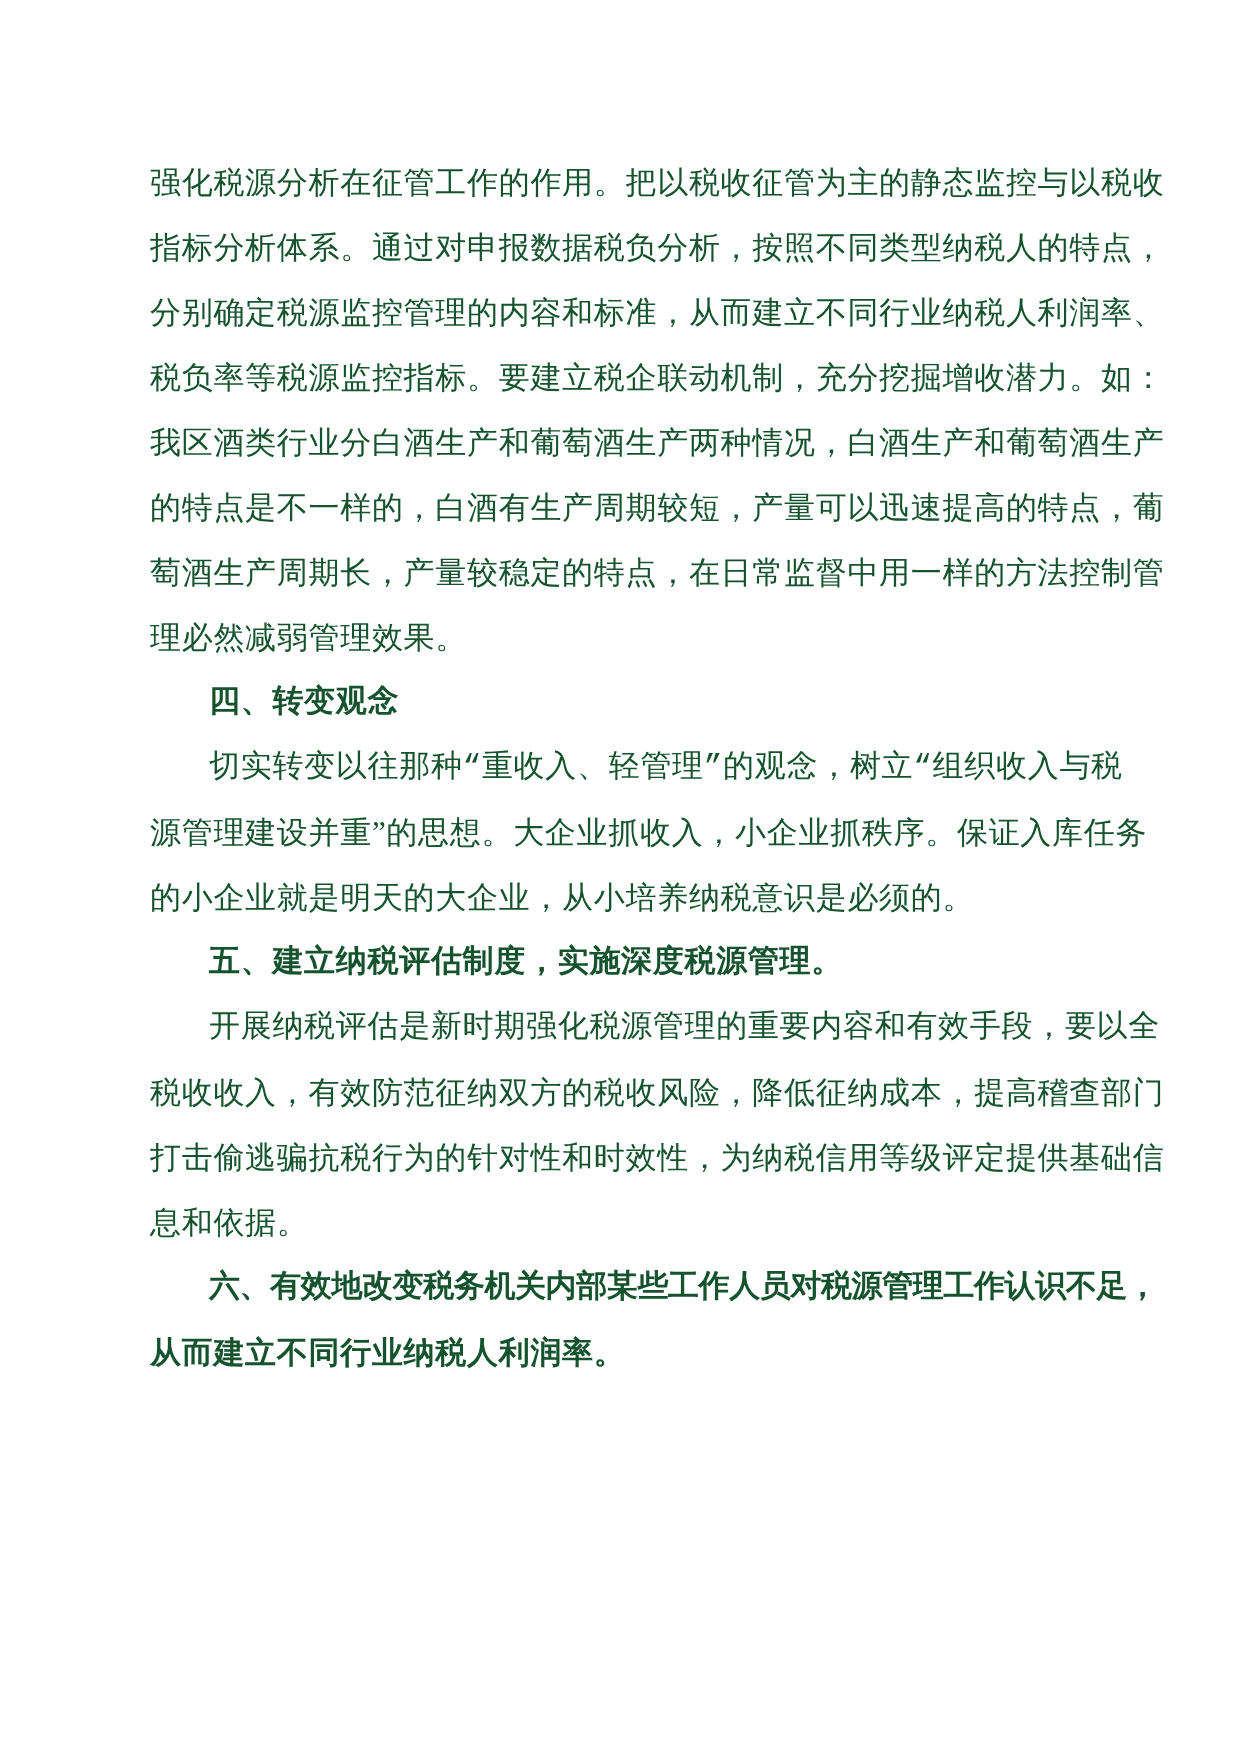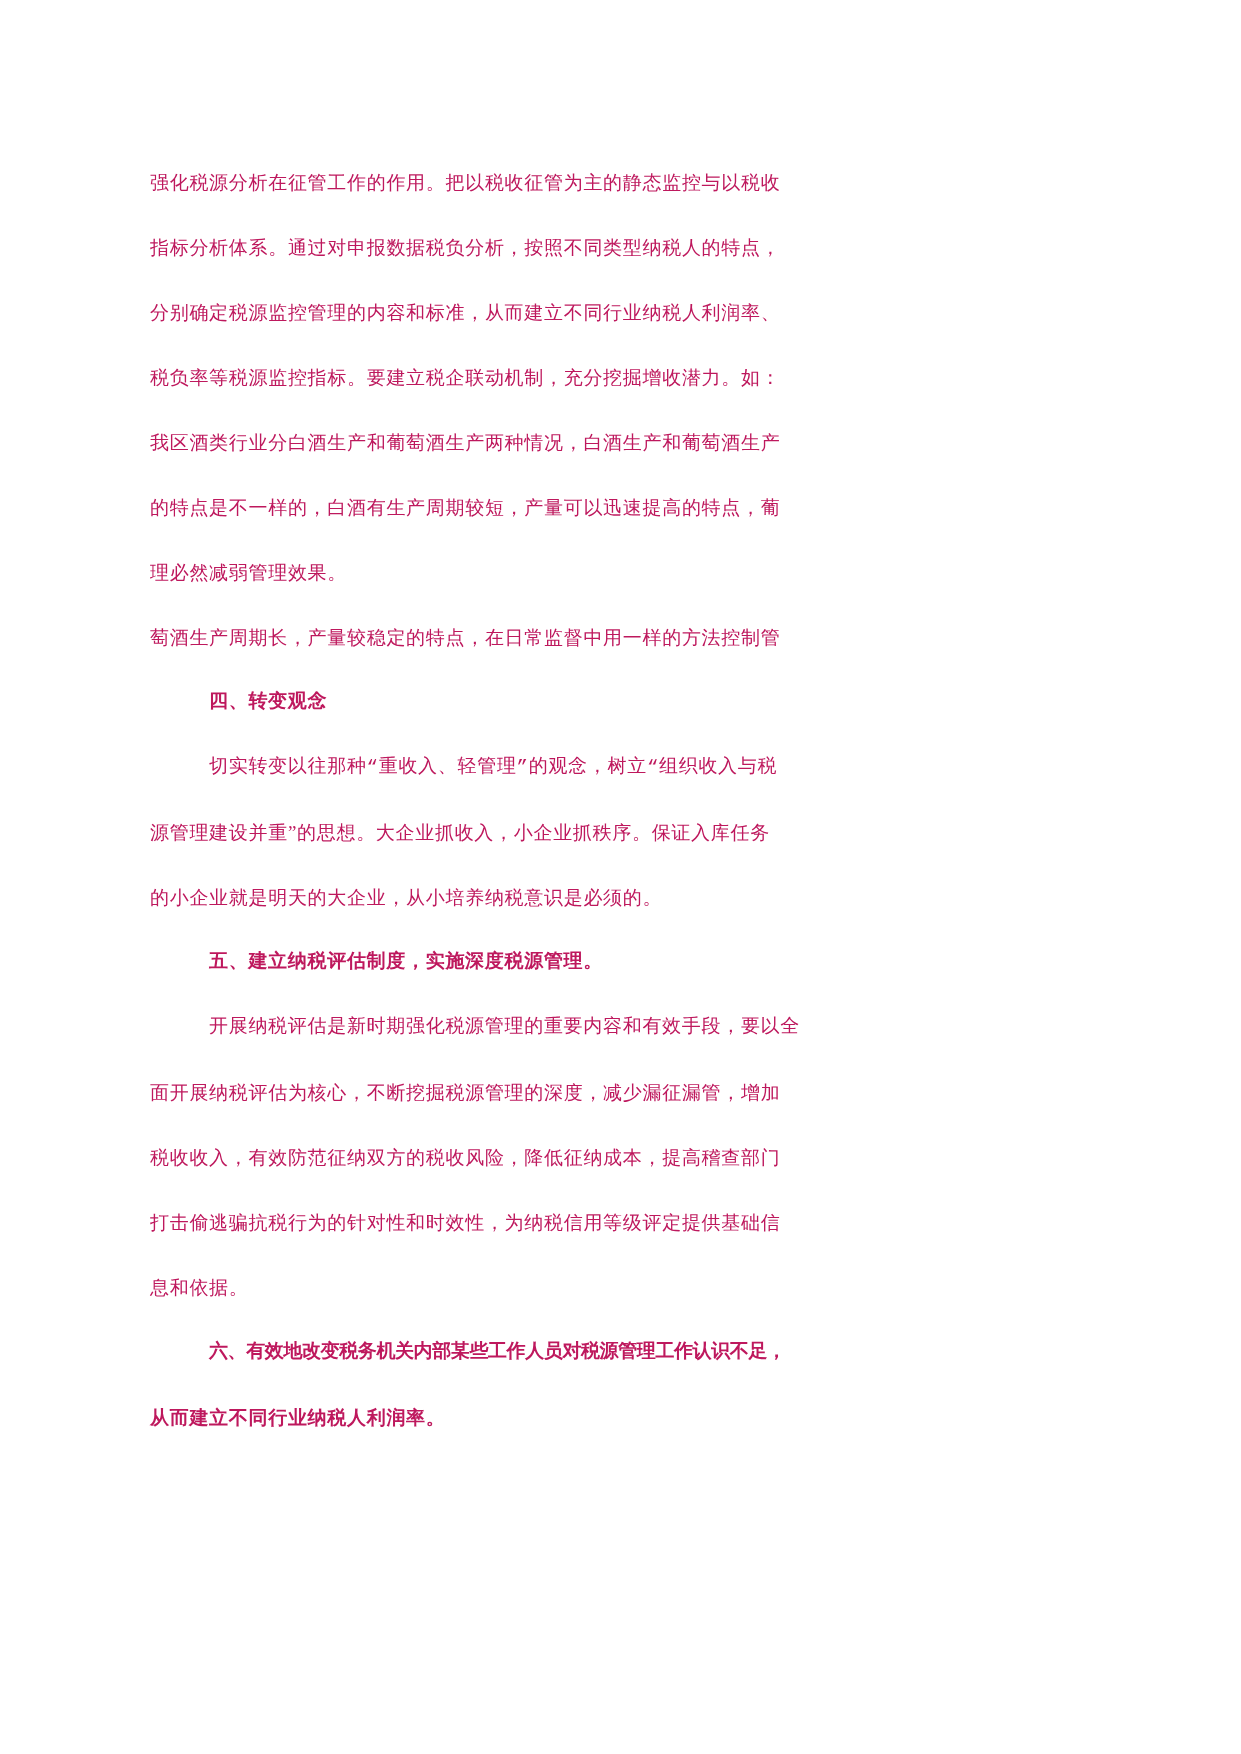"强化税源分析在征管工作的作用。把以税收征管为主的静态监控与以税收" .content { color: #be185d -> #14532d; font-size: 19px -> 31px }
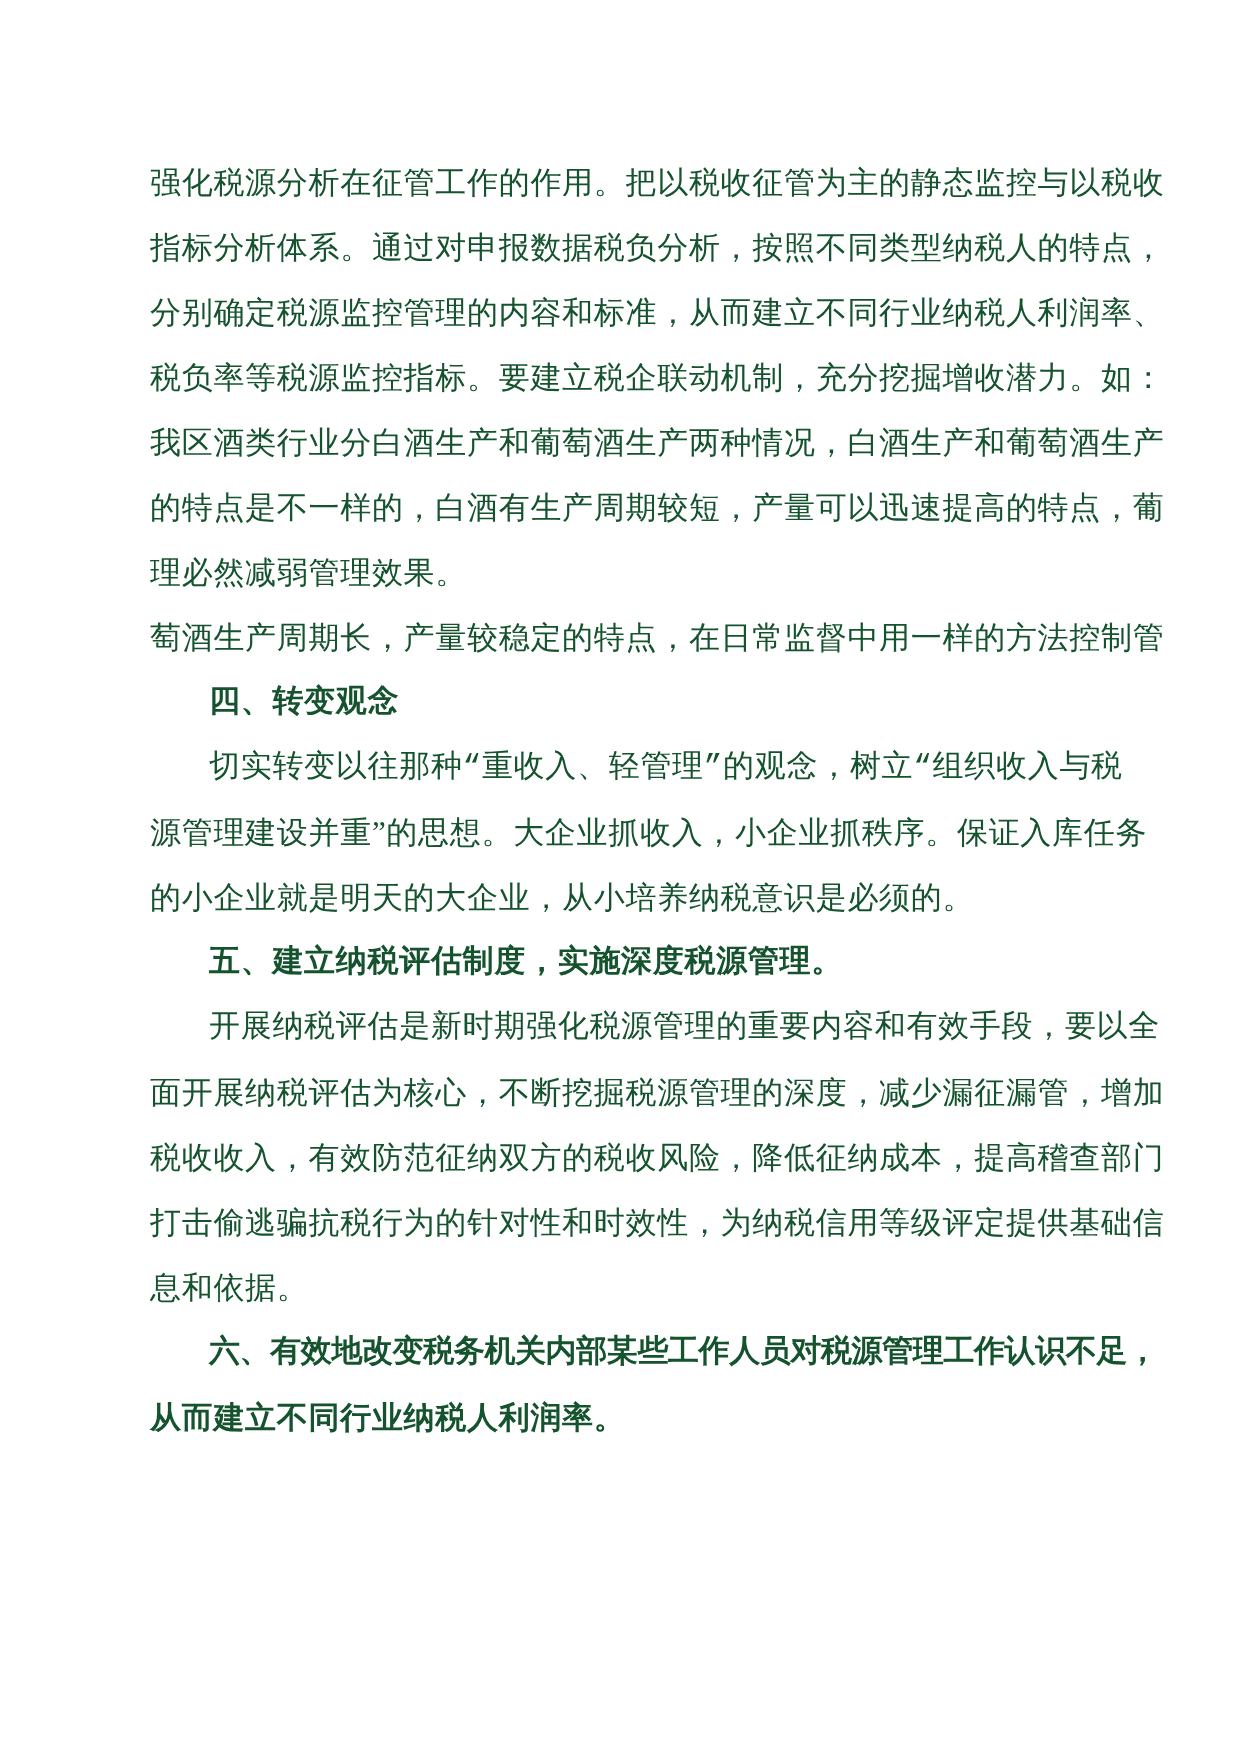"理必然减弱管理效果。" div.line { order: before "萄酒生产周期长，产量较稳定的特点，在日常监督中用一样的方法控制管" -> after "萄酒生产周期长，产量较稳定的特点，在日常监督中用一样的方法控制管" }
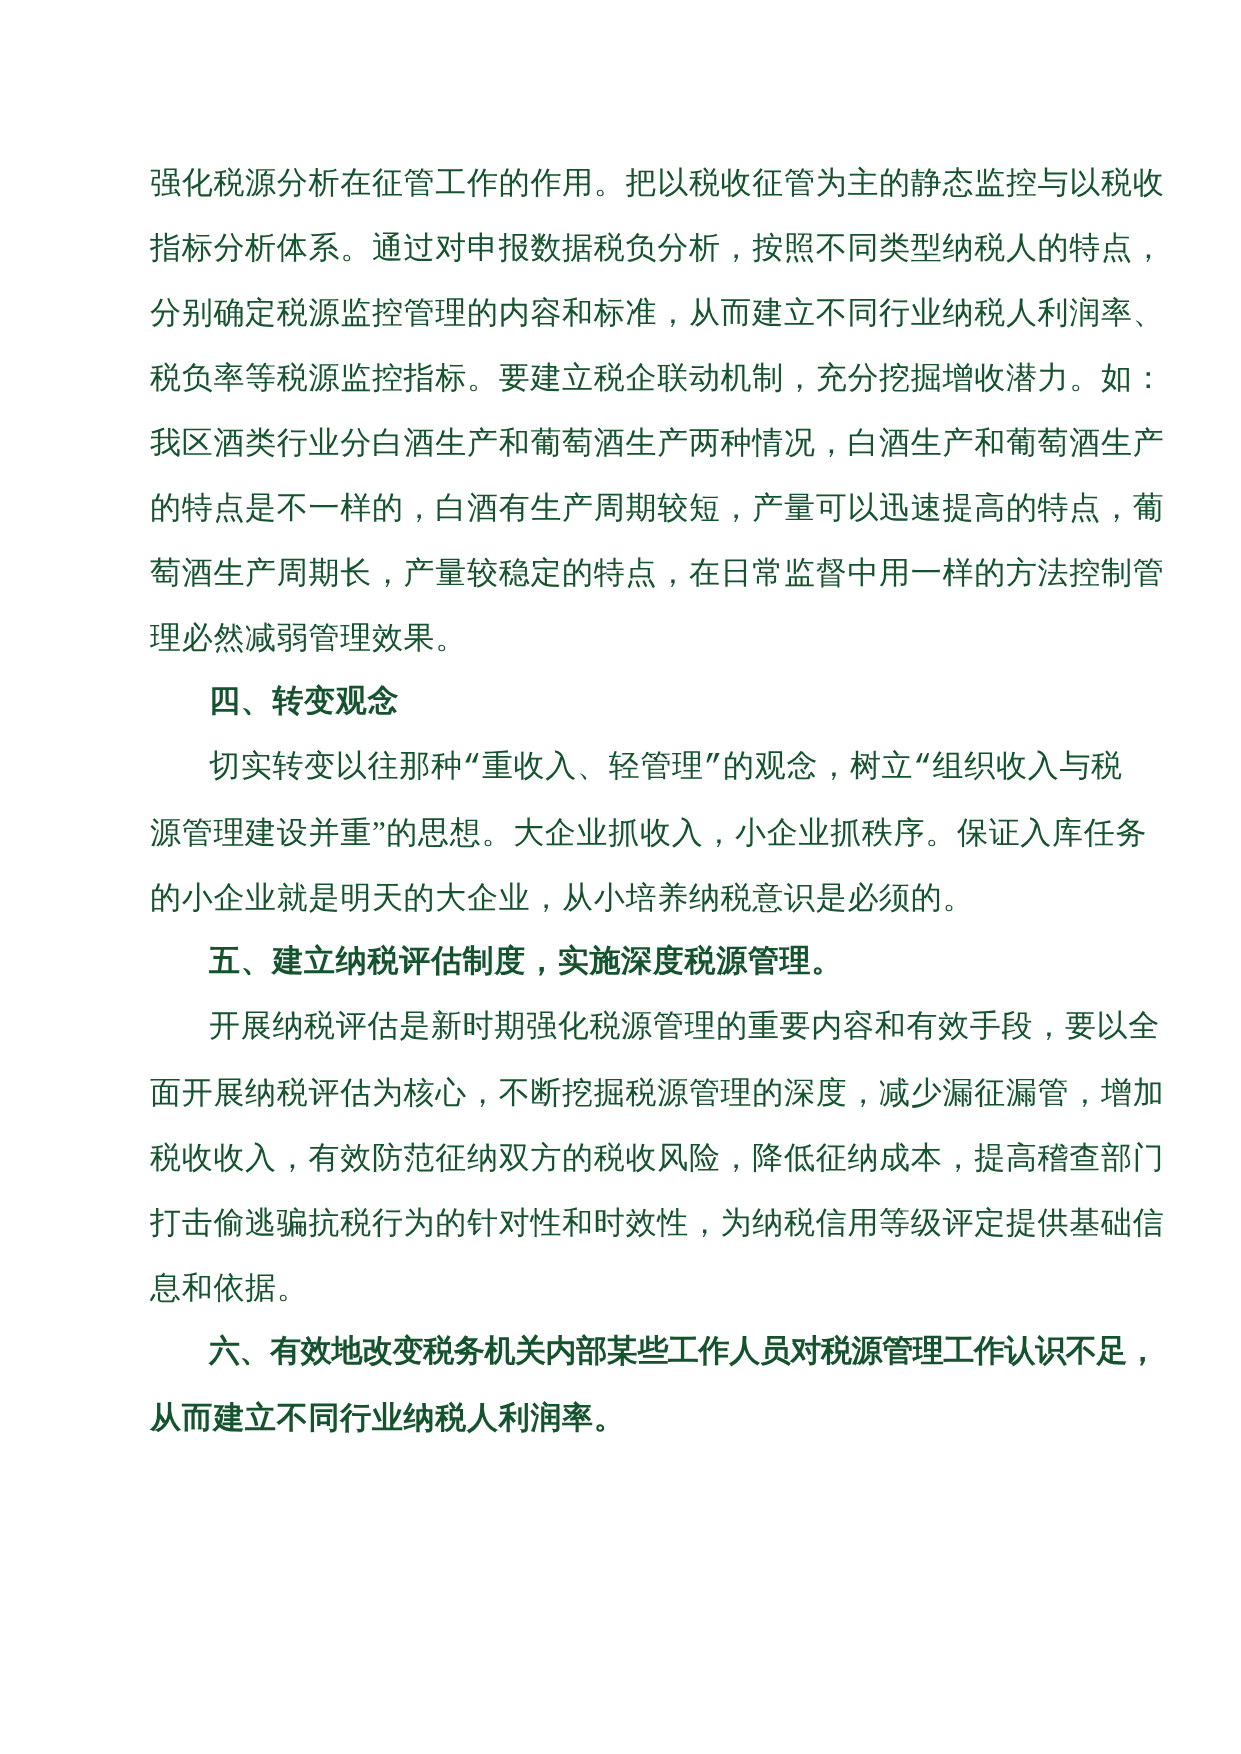"面开展纳税评估为核心，不断挖掘税源管理的深度，减少漏征漏管，增加" div.line { html: <div>面开展纳税评估为核心，不断挖掘税源管理的深度，减少漏征漏管，增加</div> -> none }
